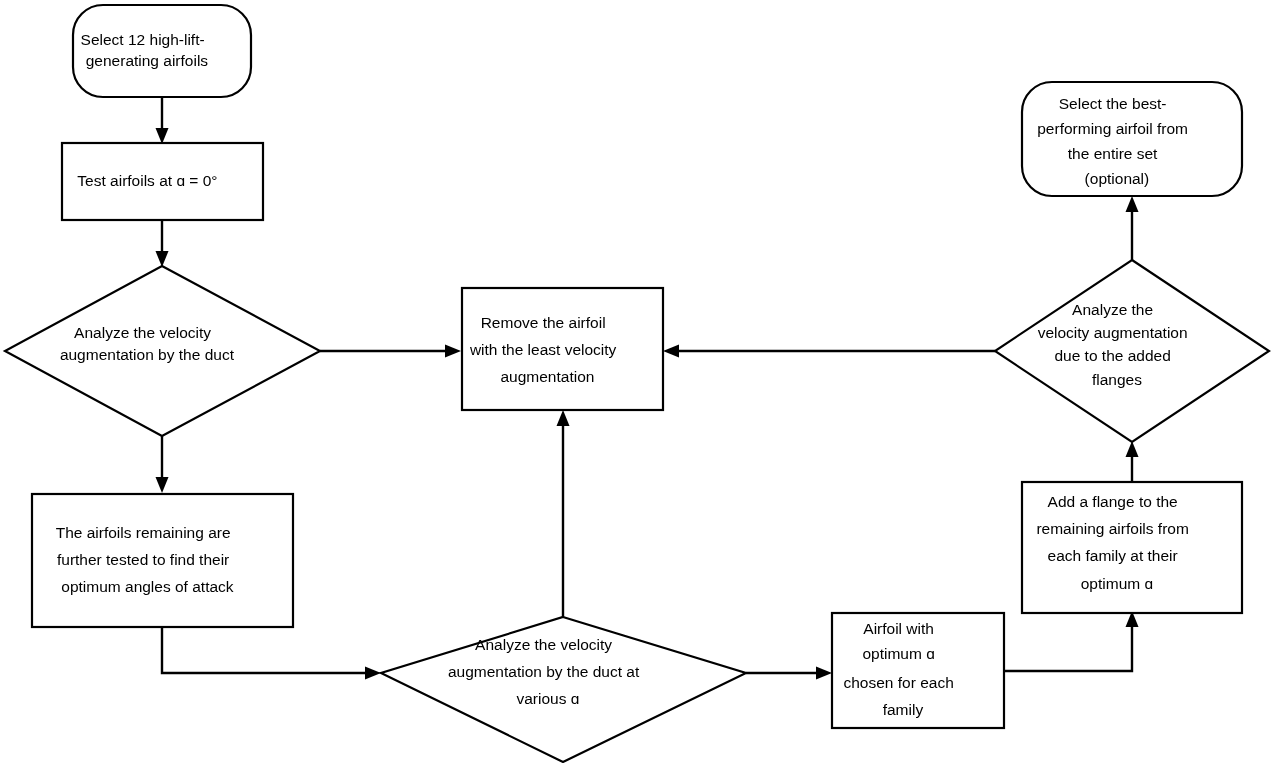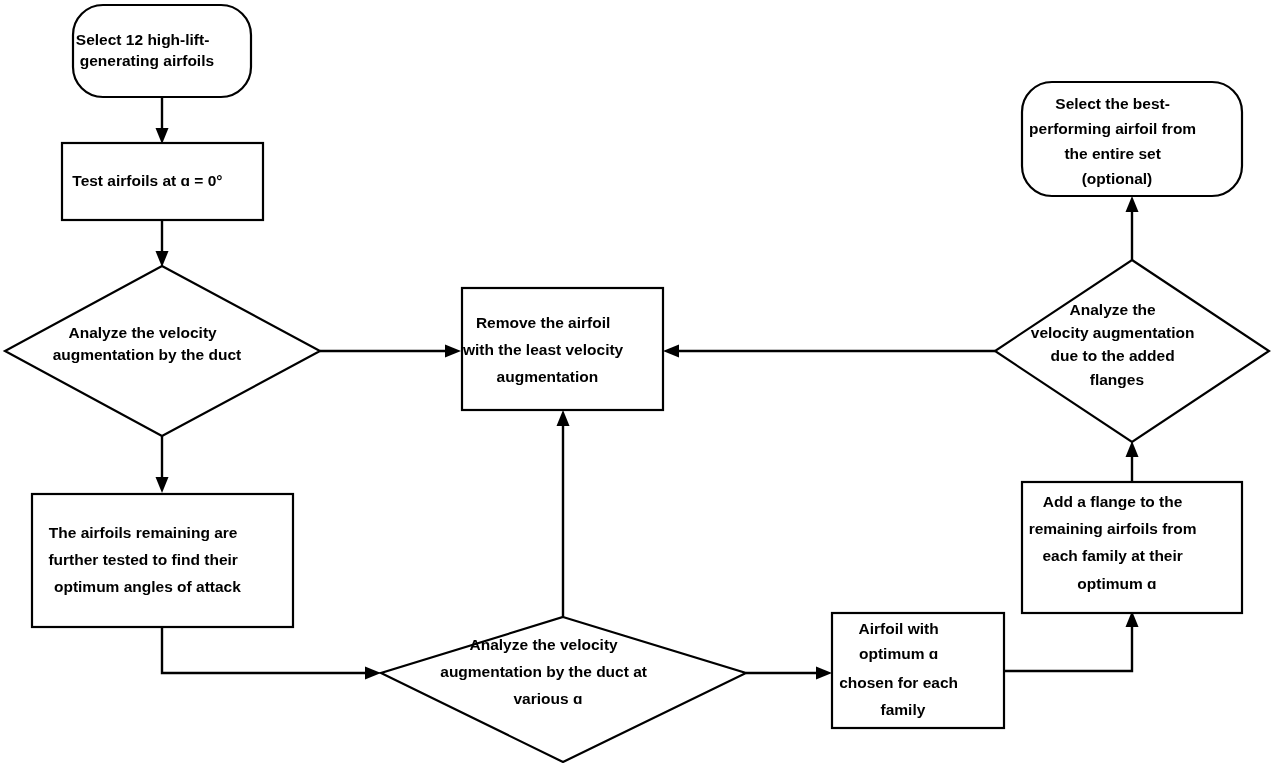"Select 12 high-lift- generating airfoils" #diagram-root { font-weight: bold -> none }
